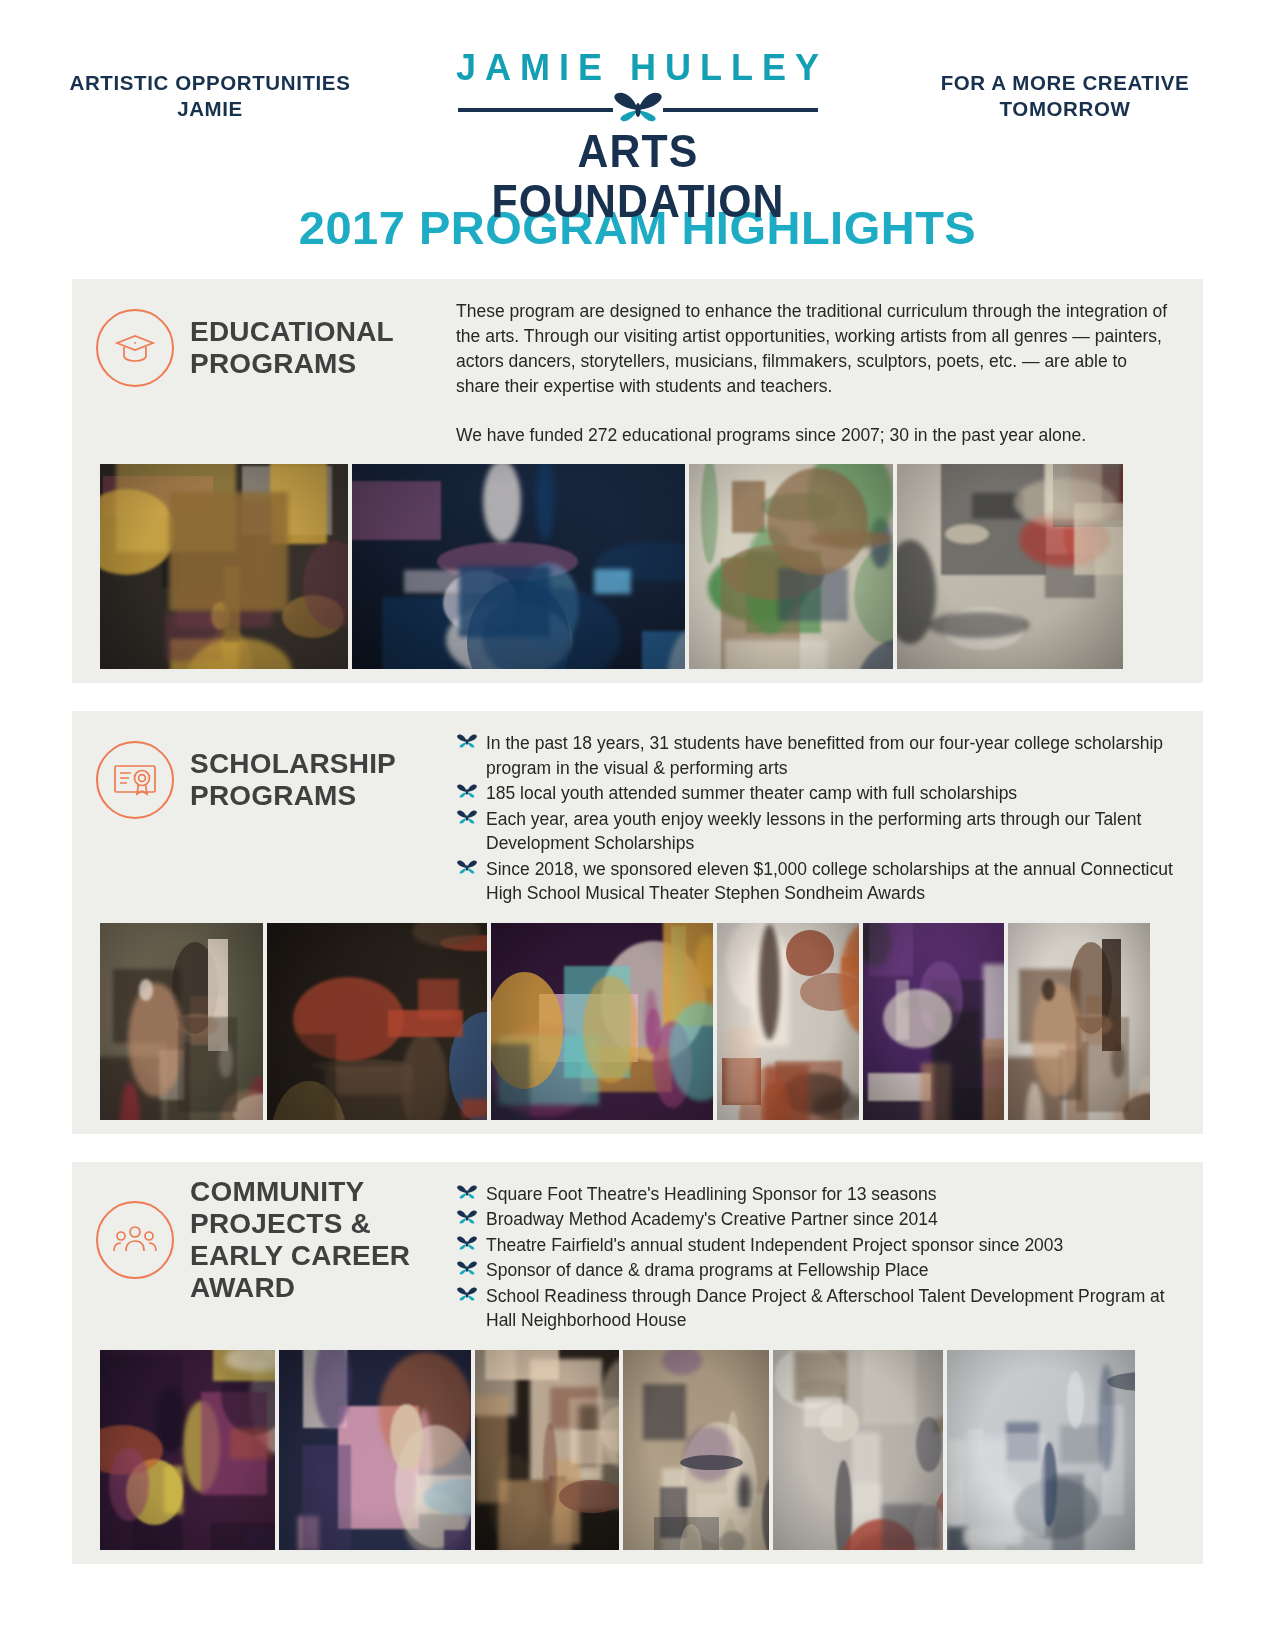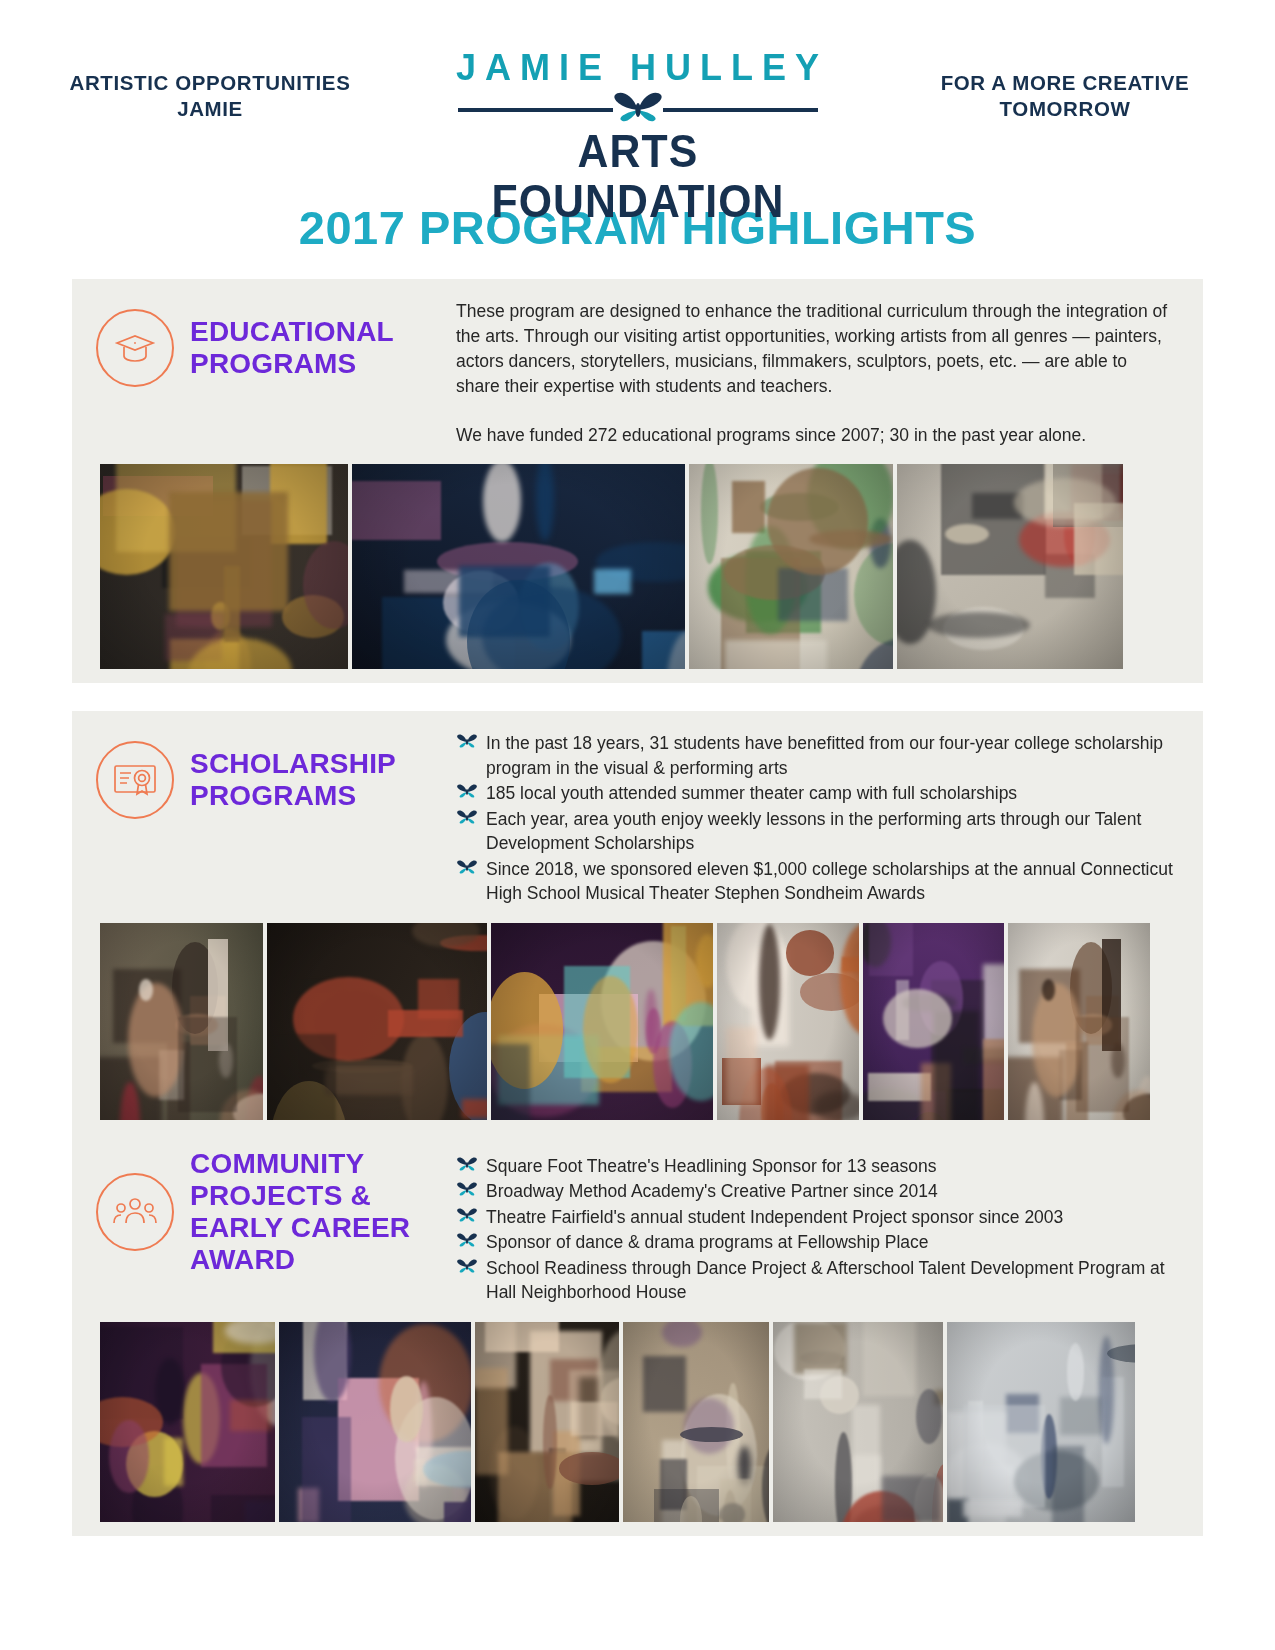"EDUCATIONAL PROGRAMS" .head-title { color: #6d28d9 -> #404040 }
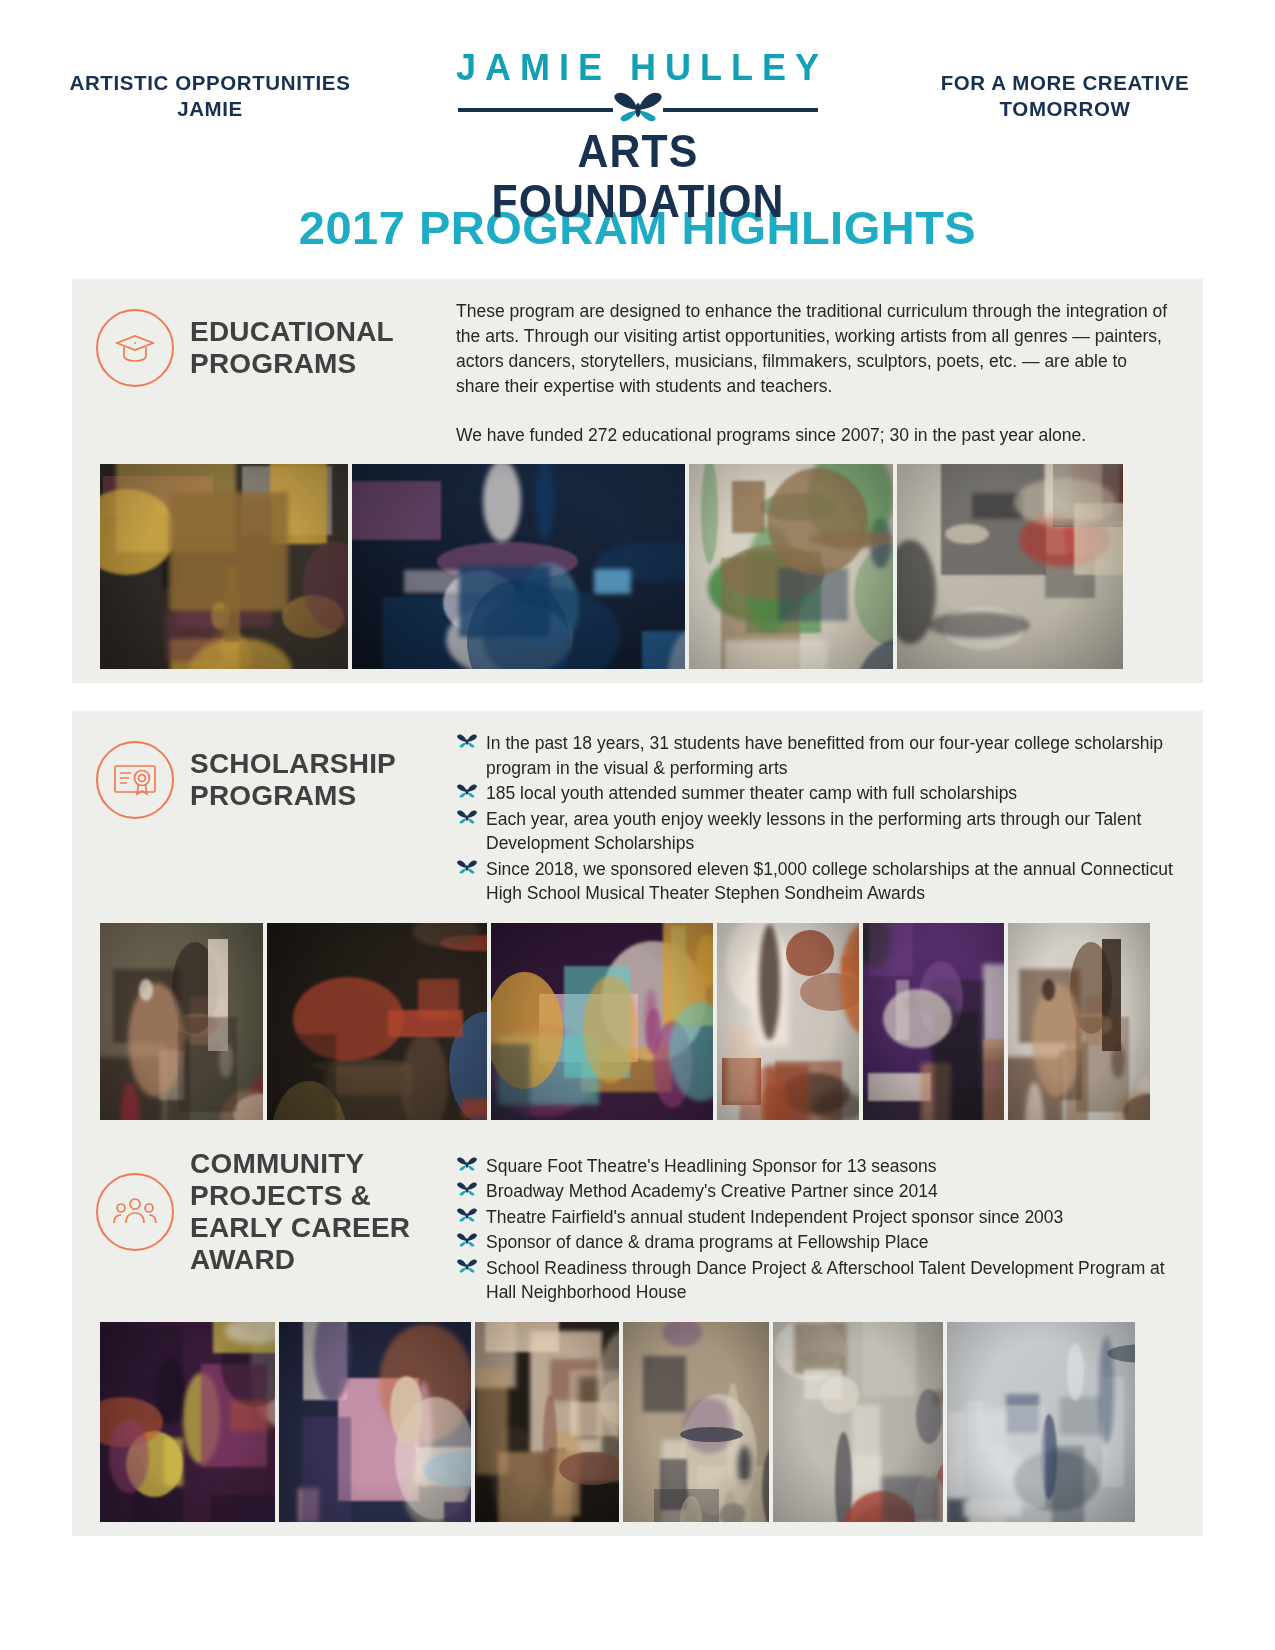"COMMUNITY PROJECTS & EARLY CAREER" .panel.com { margin-top: none -> 28px }
